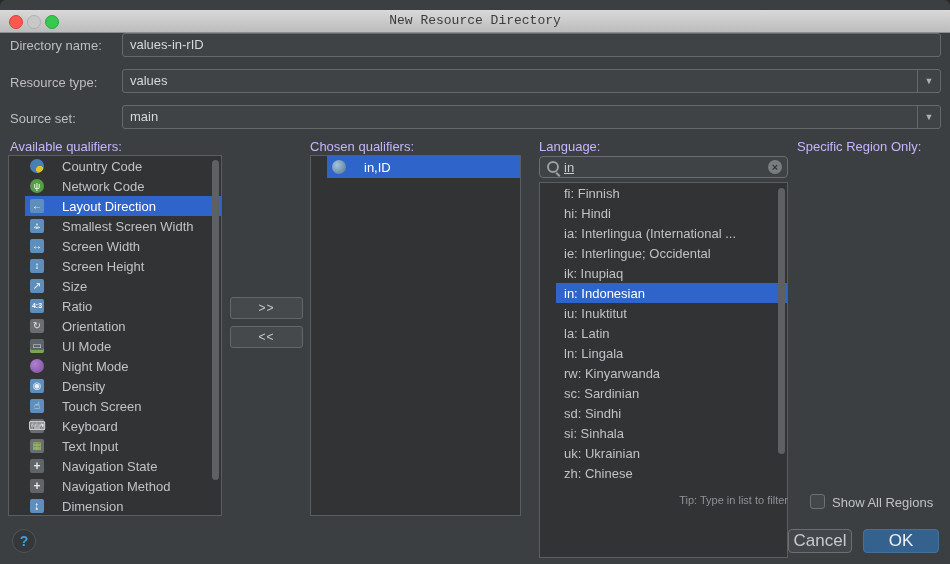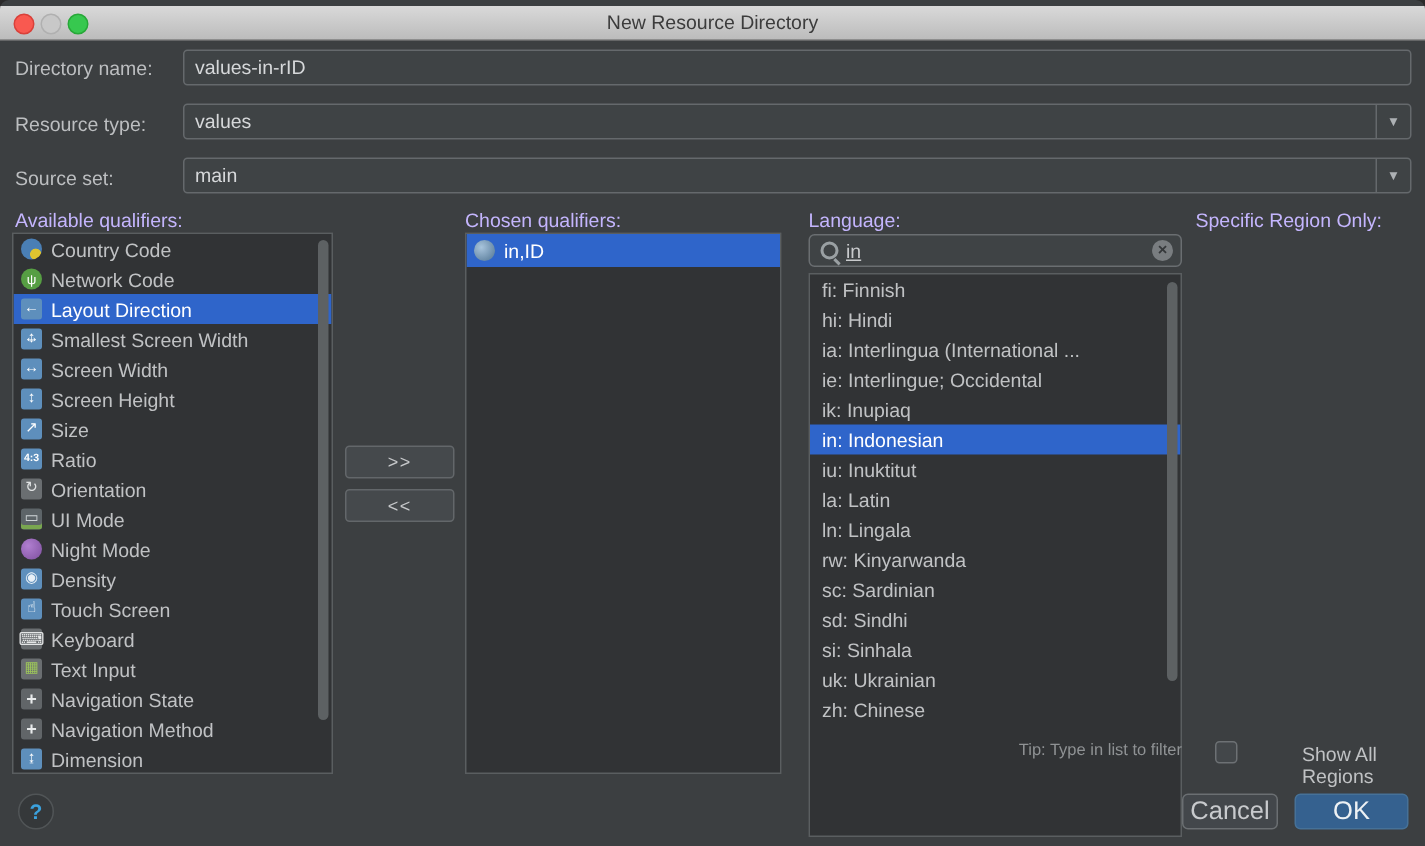"New Resource Directory" .titlebar { font-family: none -> Liberation Mono, monospace; top: 4px -> 10px }
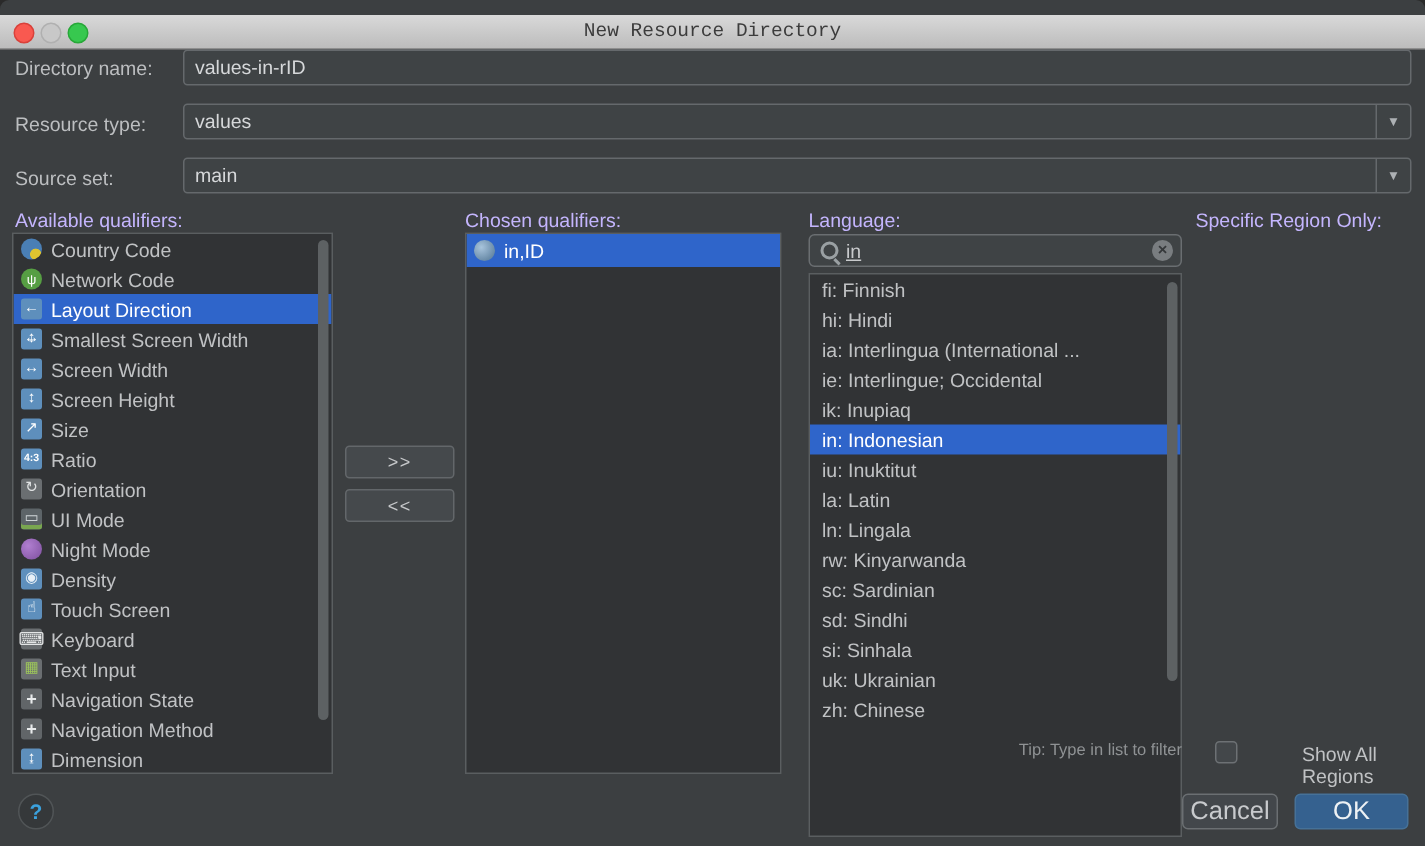"Country Code" .lrow { gap: 6px -> 18px; margin-left: none -> 16px }
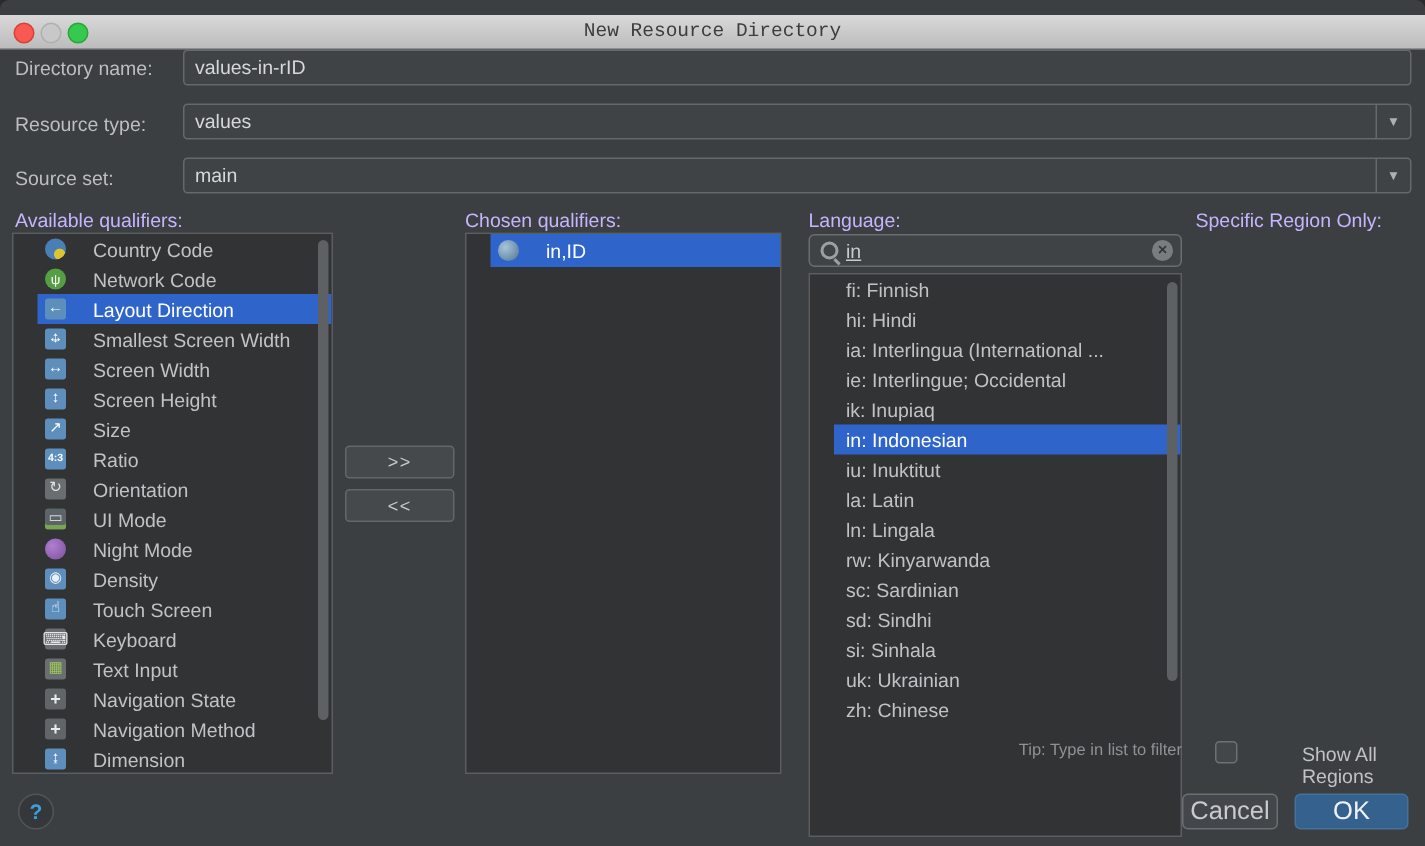"Show All Regions" .cblabel { margin-left: 36px -> none }
